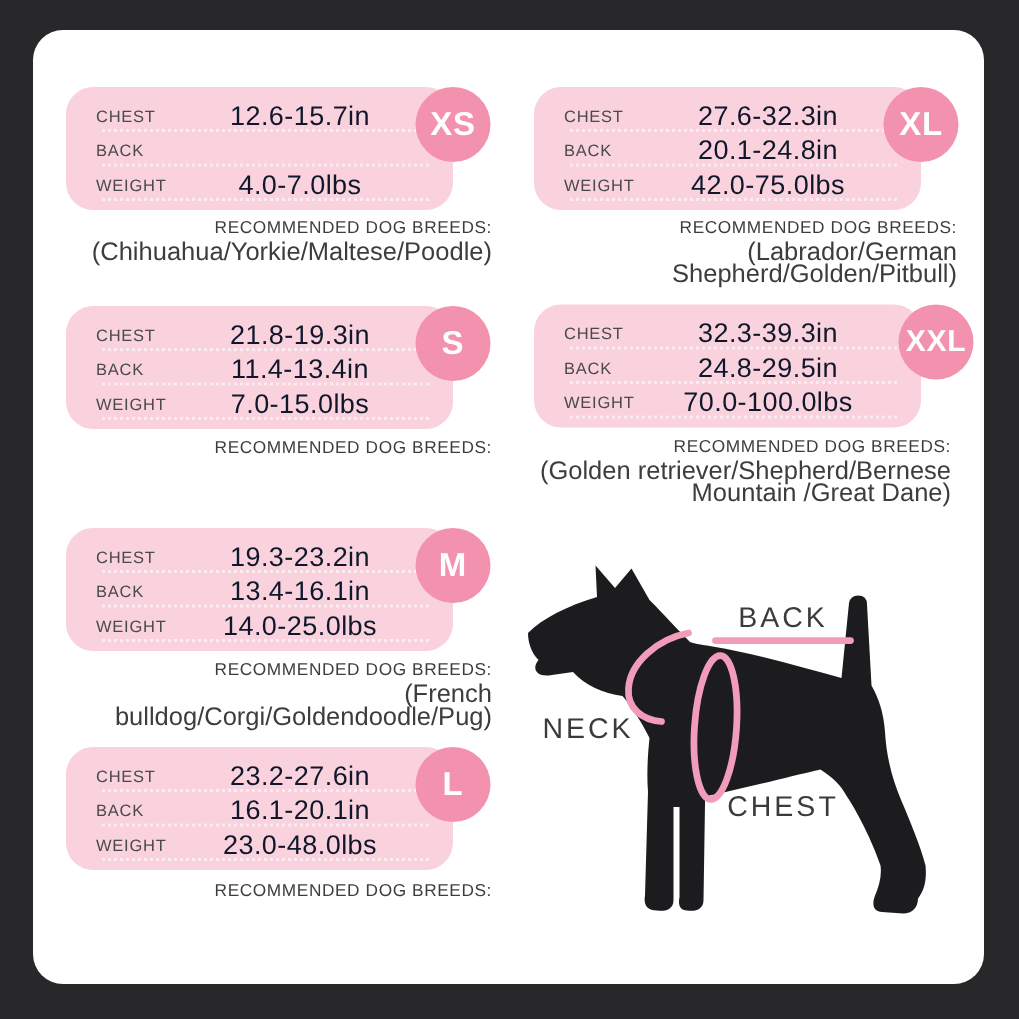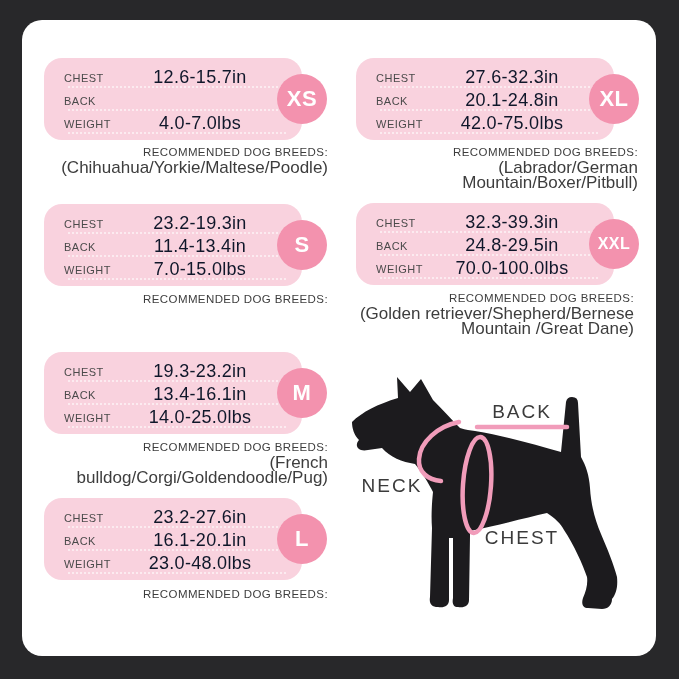"XS" .badge { top: 16px -> 0 }
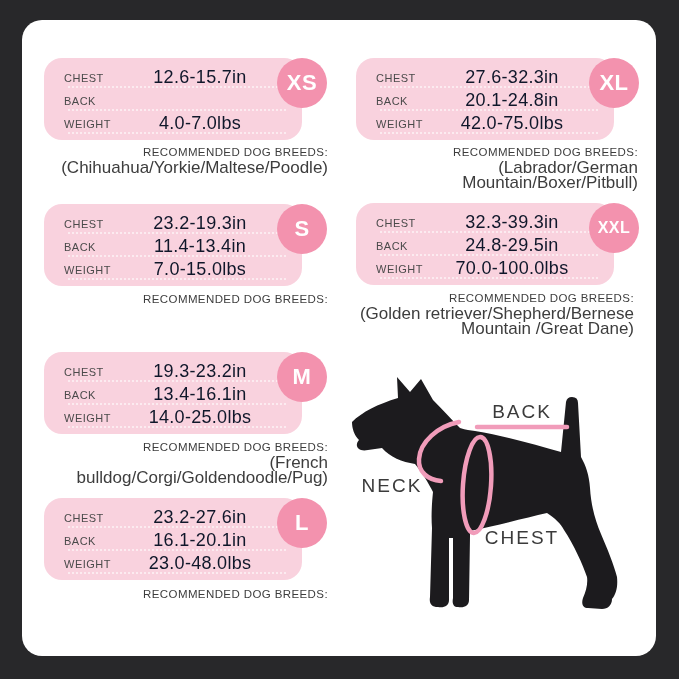"(Labrador/German Mountain/Boxer/Pitbull)" div.breeds-list { text: Mountain/Boxer/Pitbull -> Shepherd/Golden/Pitbull }
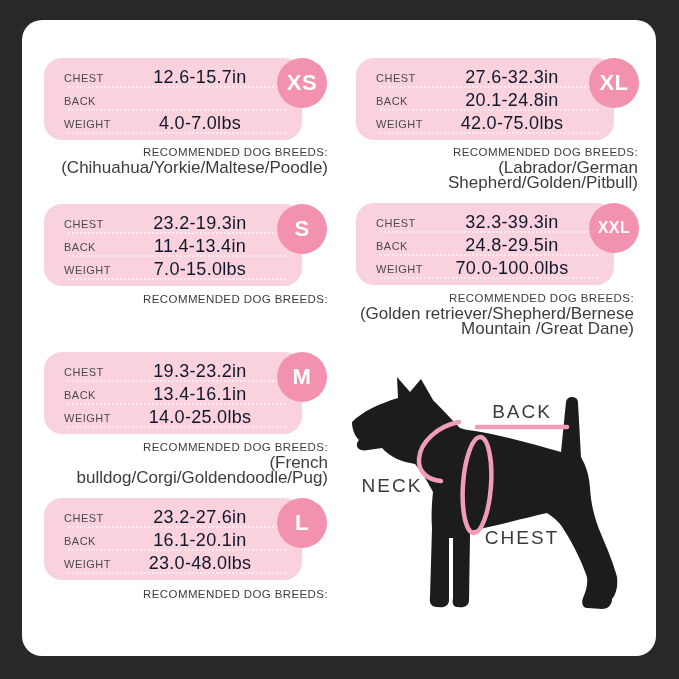"23.2-19.3in" span.val { text: 23.2-19.3in -> 21.8-19.3in }
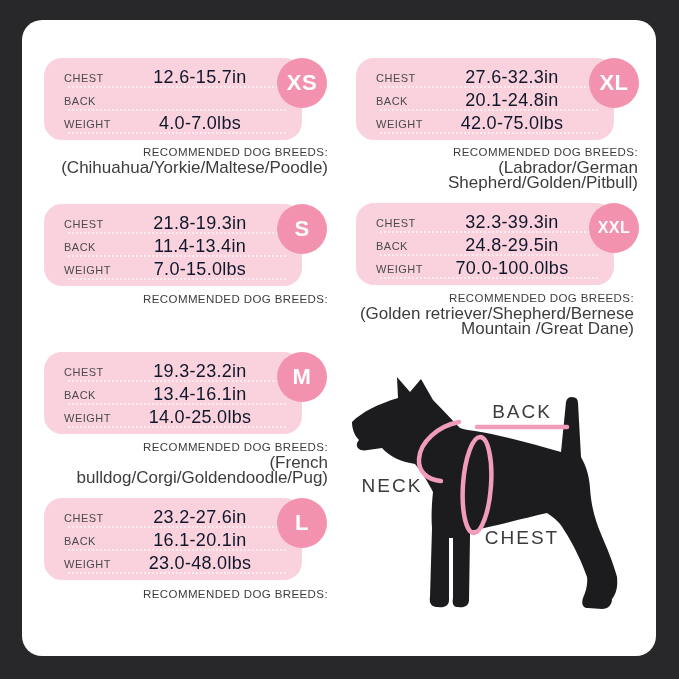"XXL" .badge.small-text { font-size: 16px -> 20px; margin-left: none -> 10px }
